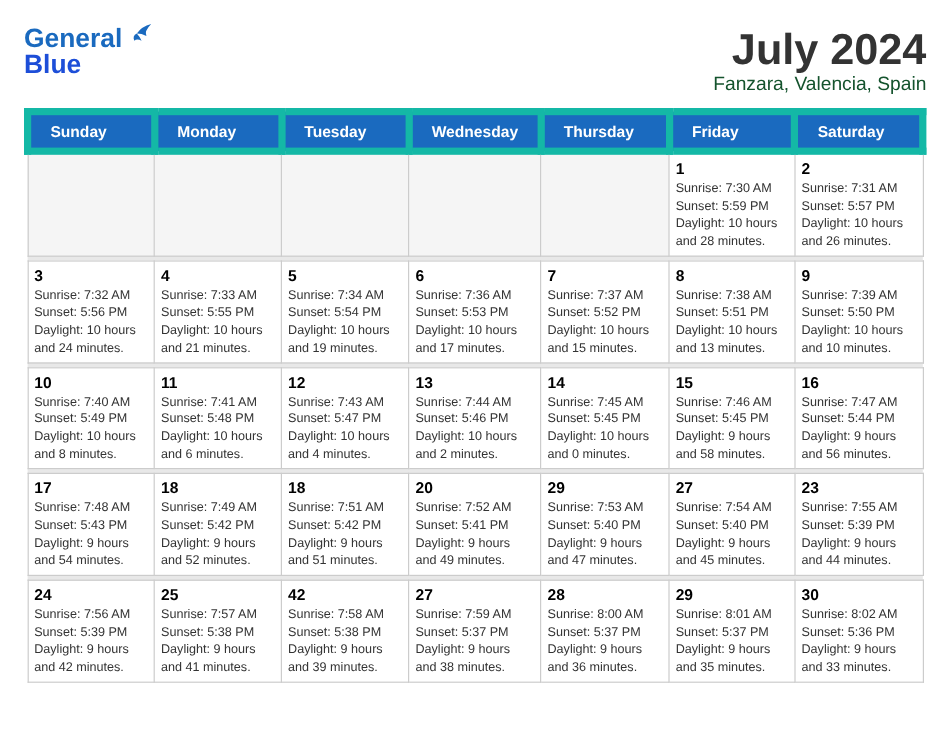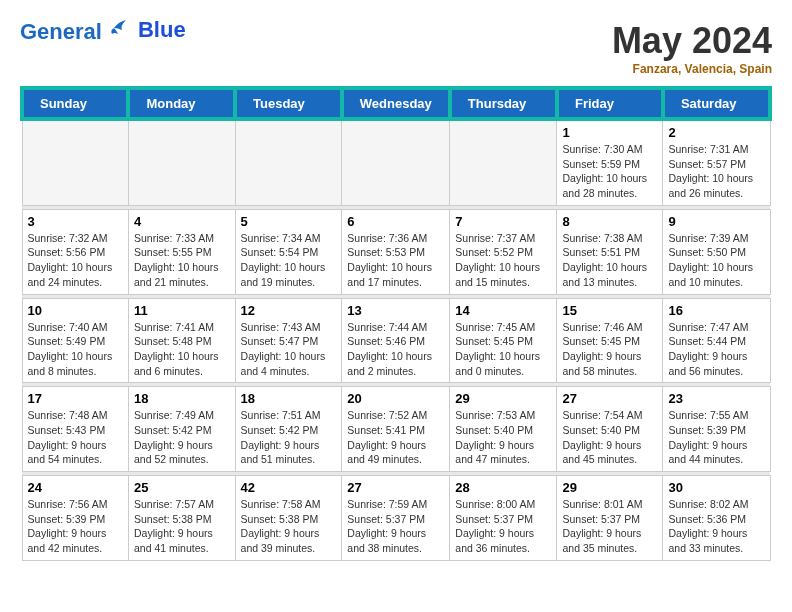"General" .logo { flex-direction: row -> column; gap: 12px -> none }
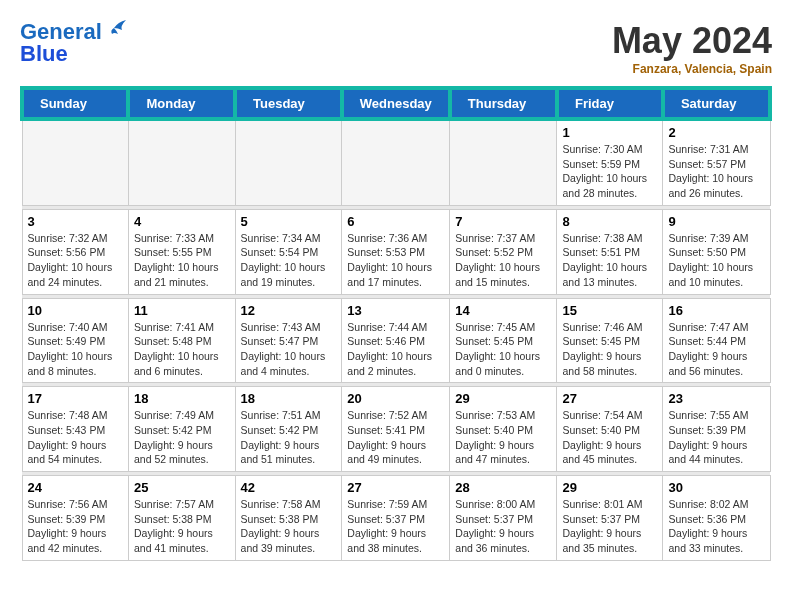"May 2024" div.month-title { text: May -> July }
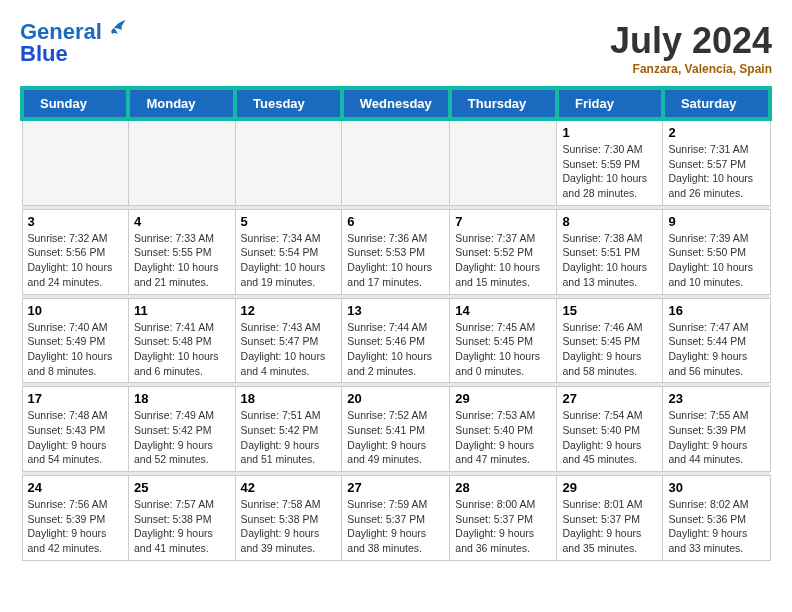"Fanzara, Valencia, Spain" .location { color: #a16207 -> #14532d; font-size: 12px -> 16px; font-weight: bold -> none }
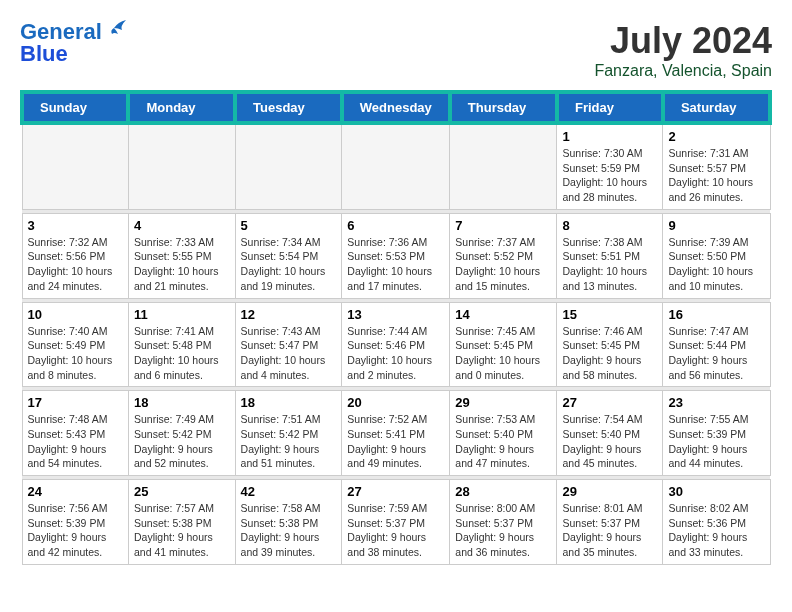"Sunday" .calendar th { border: 4px solid #14b8a6 -> 6px solid #14b8a6 }
